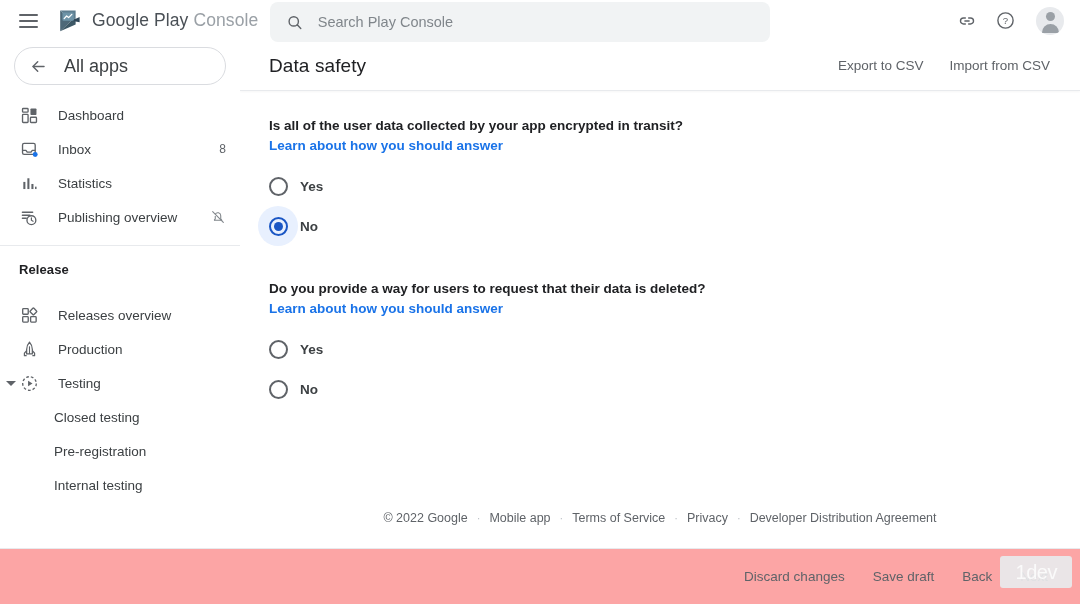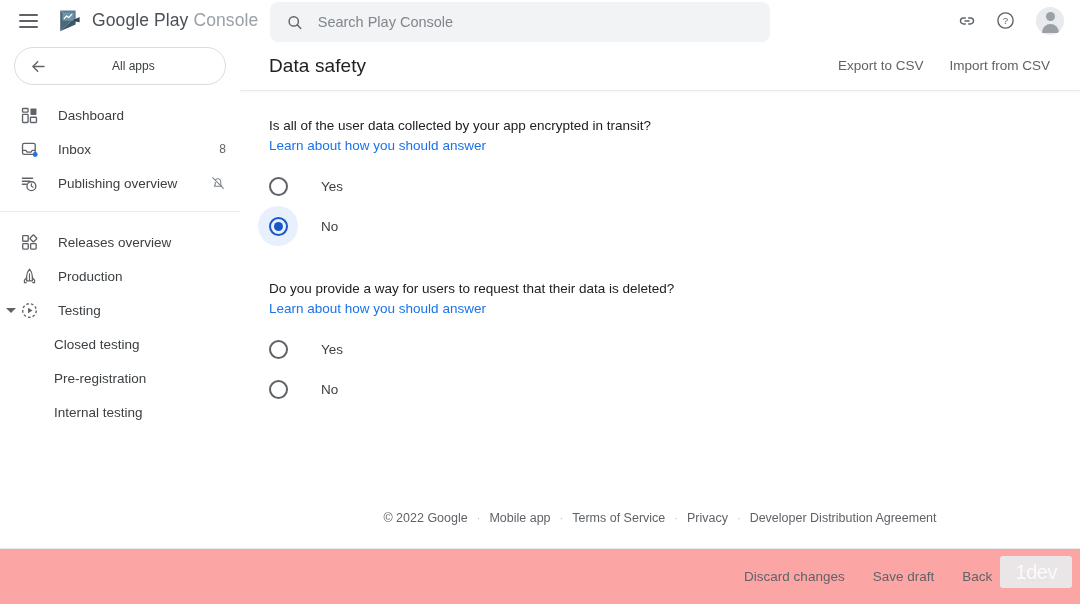"All apps" .allapps-label { font-size: 12px -> 18px; margin-left: 48px -> none }
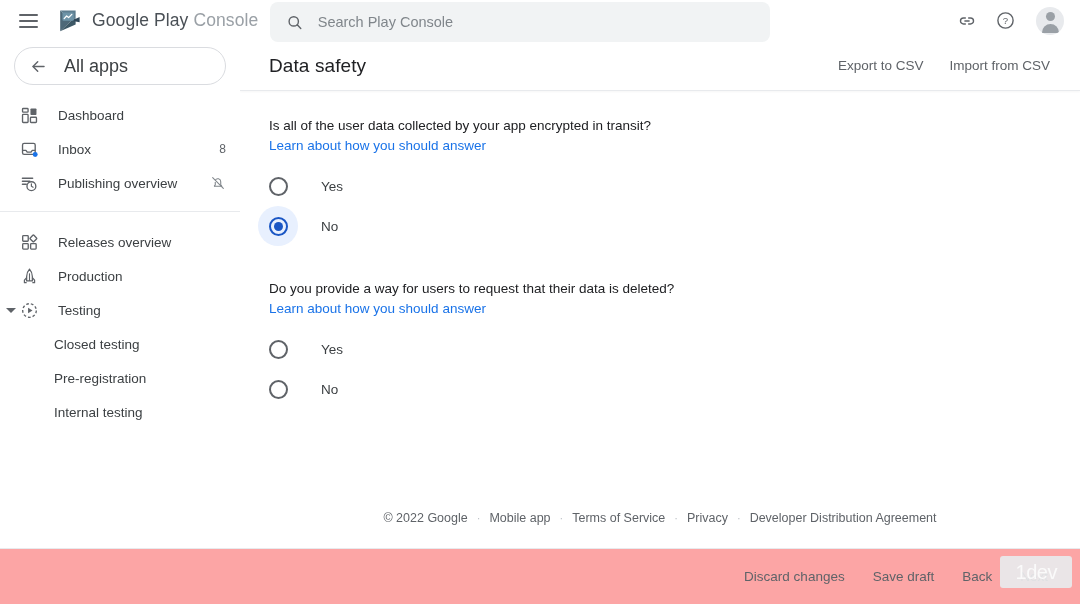"Is all of the user" .question-block { font-weight: none -> bold }
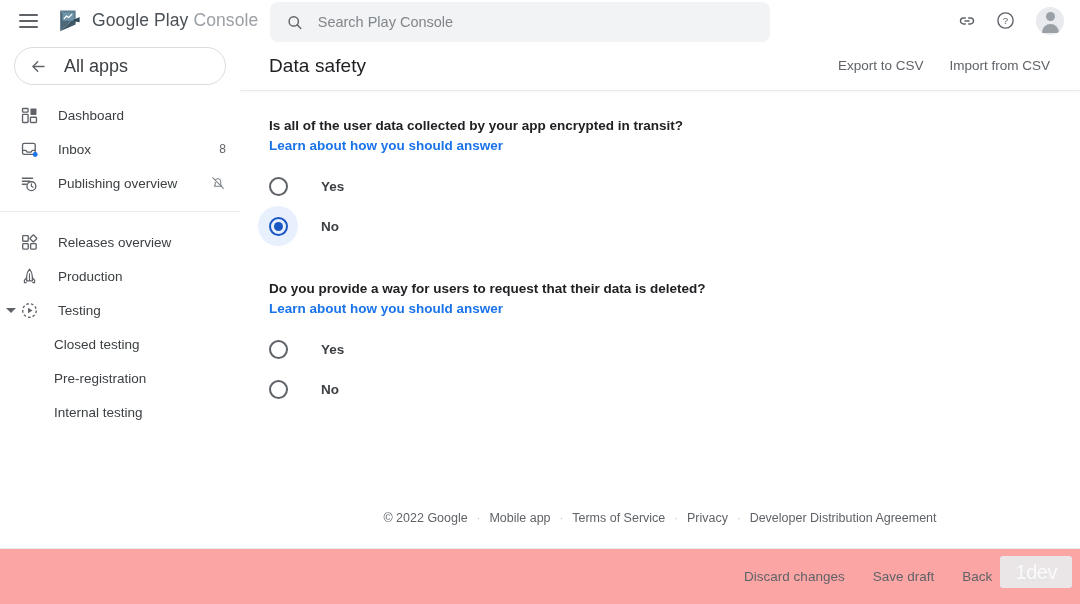"Statistics" div.nav-item { html: none -> <div> <span> <svg> <rect></rect> <rect></rect> <rect></rect> <rect></rect> </svg> </span> <span>Statistics</span> </div> }
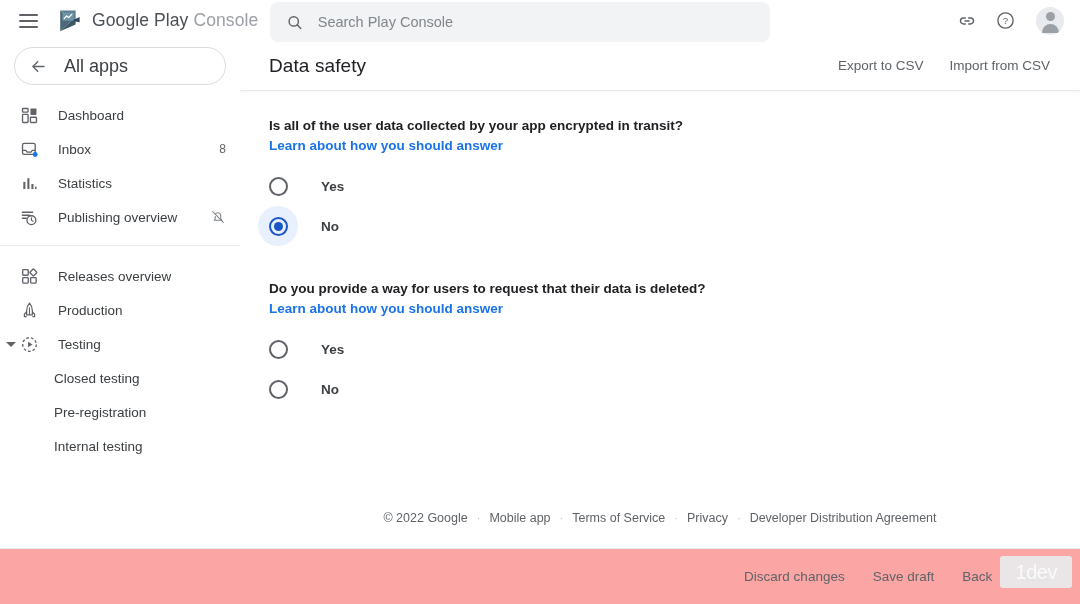"Yes" .option-label { margin-left: 23px -> 2px }
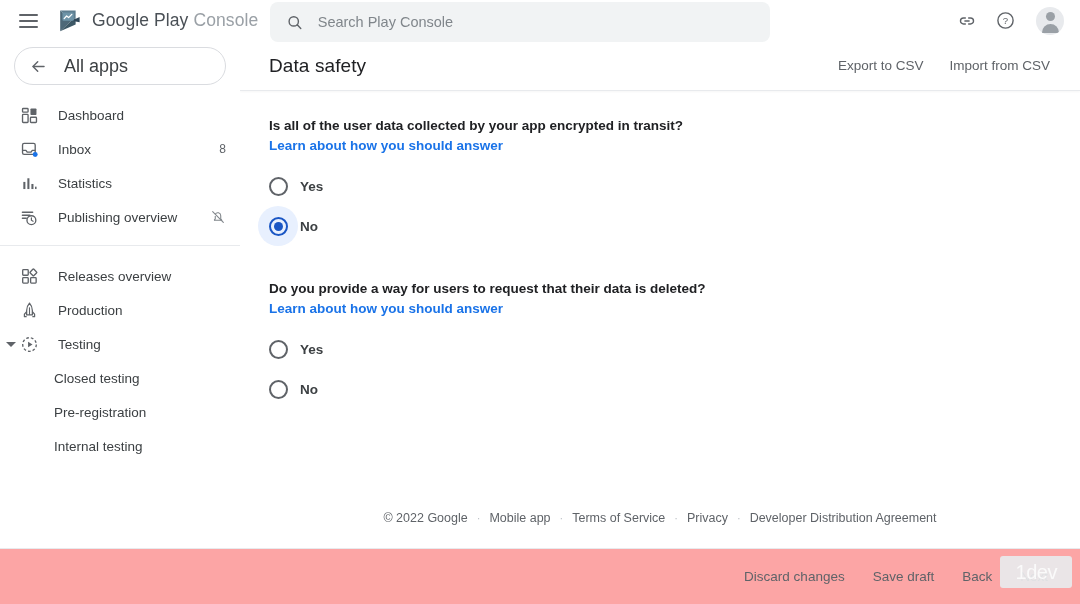"Release" div.section-title { html: none -> <div>Release</div> }
